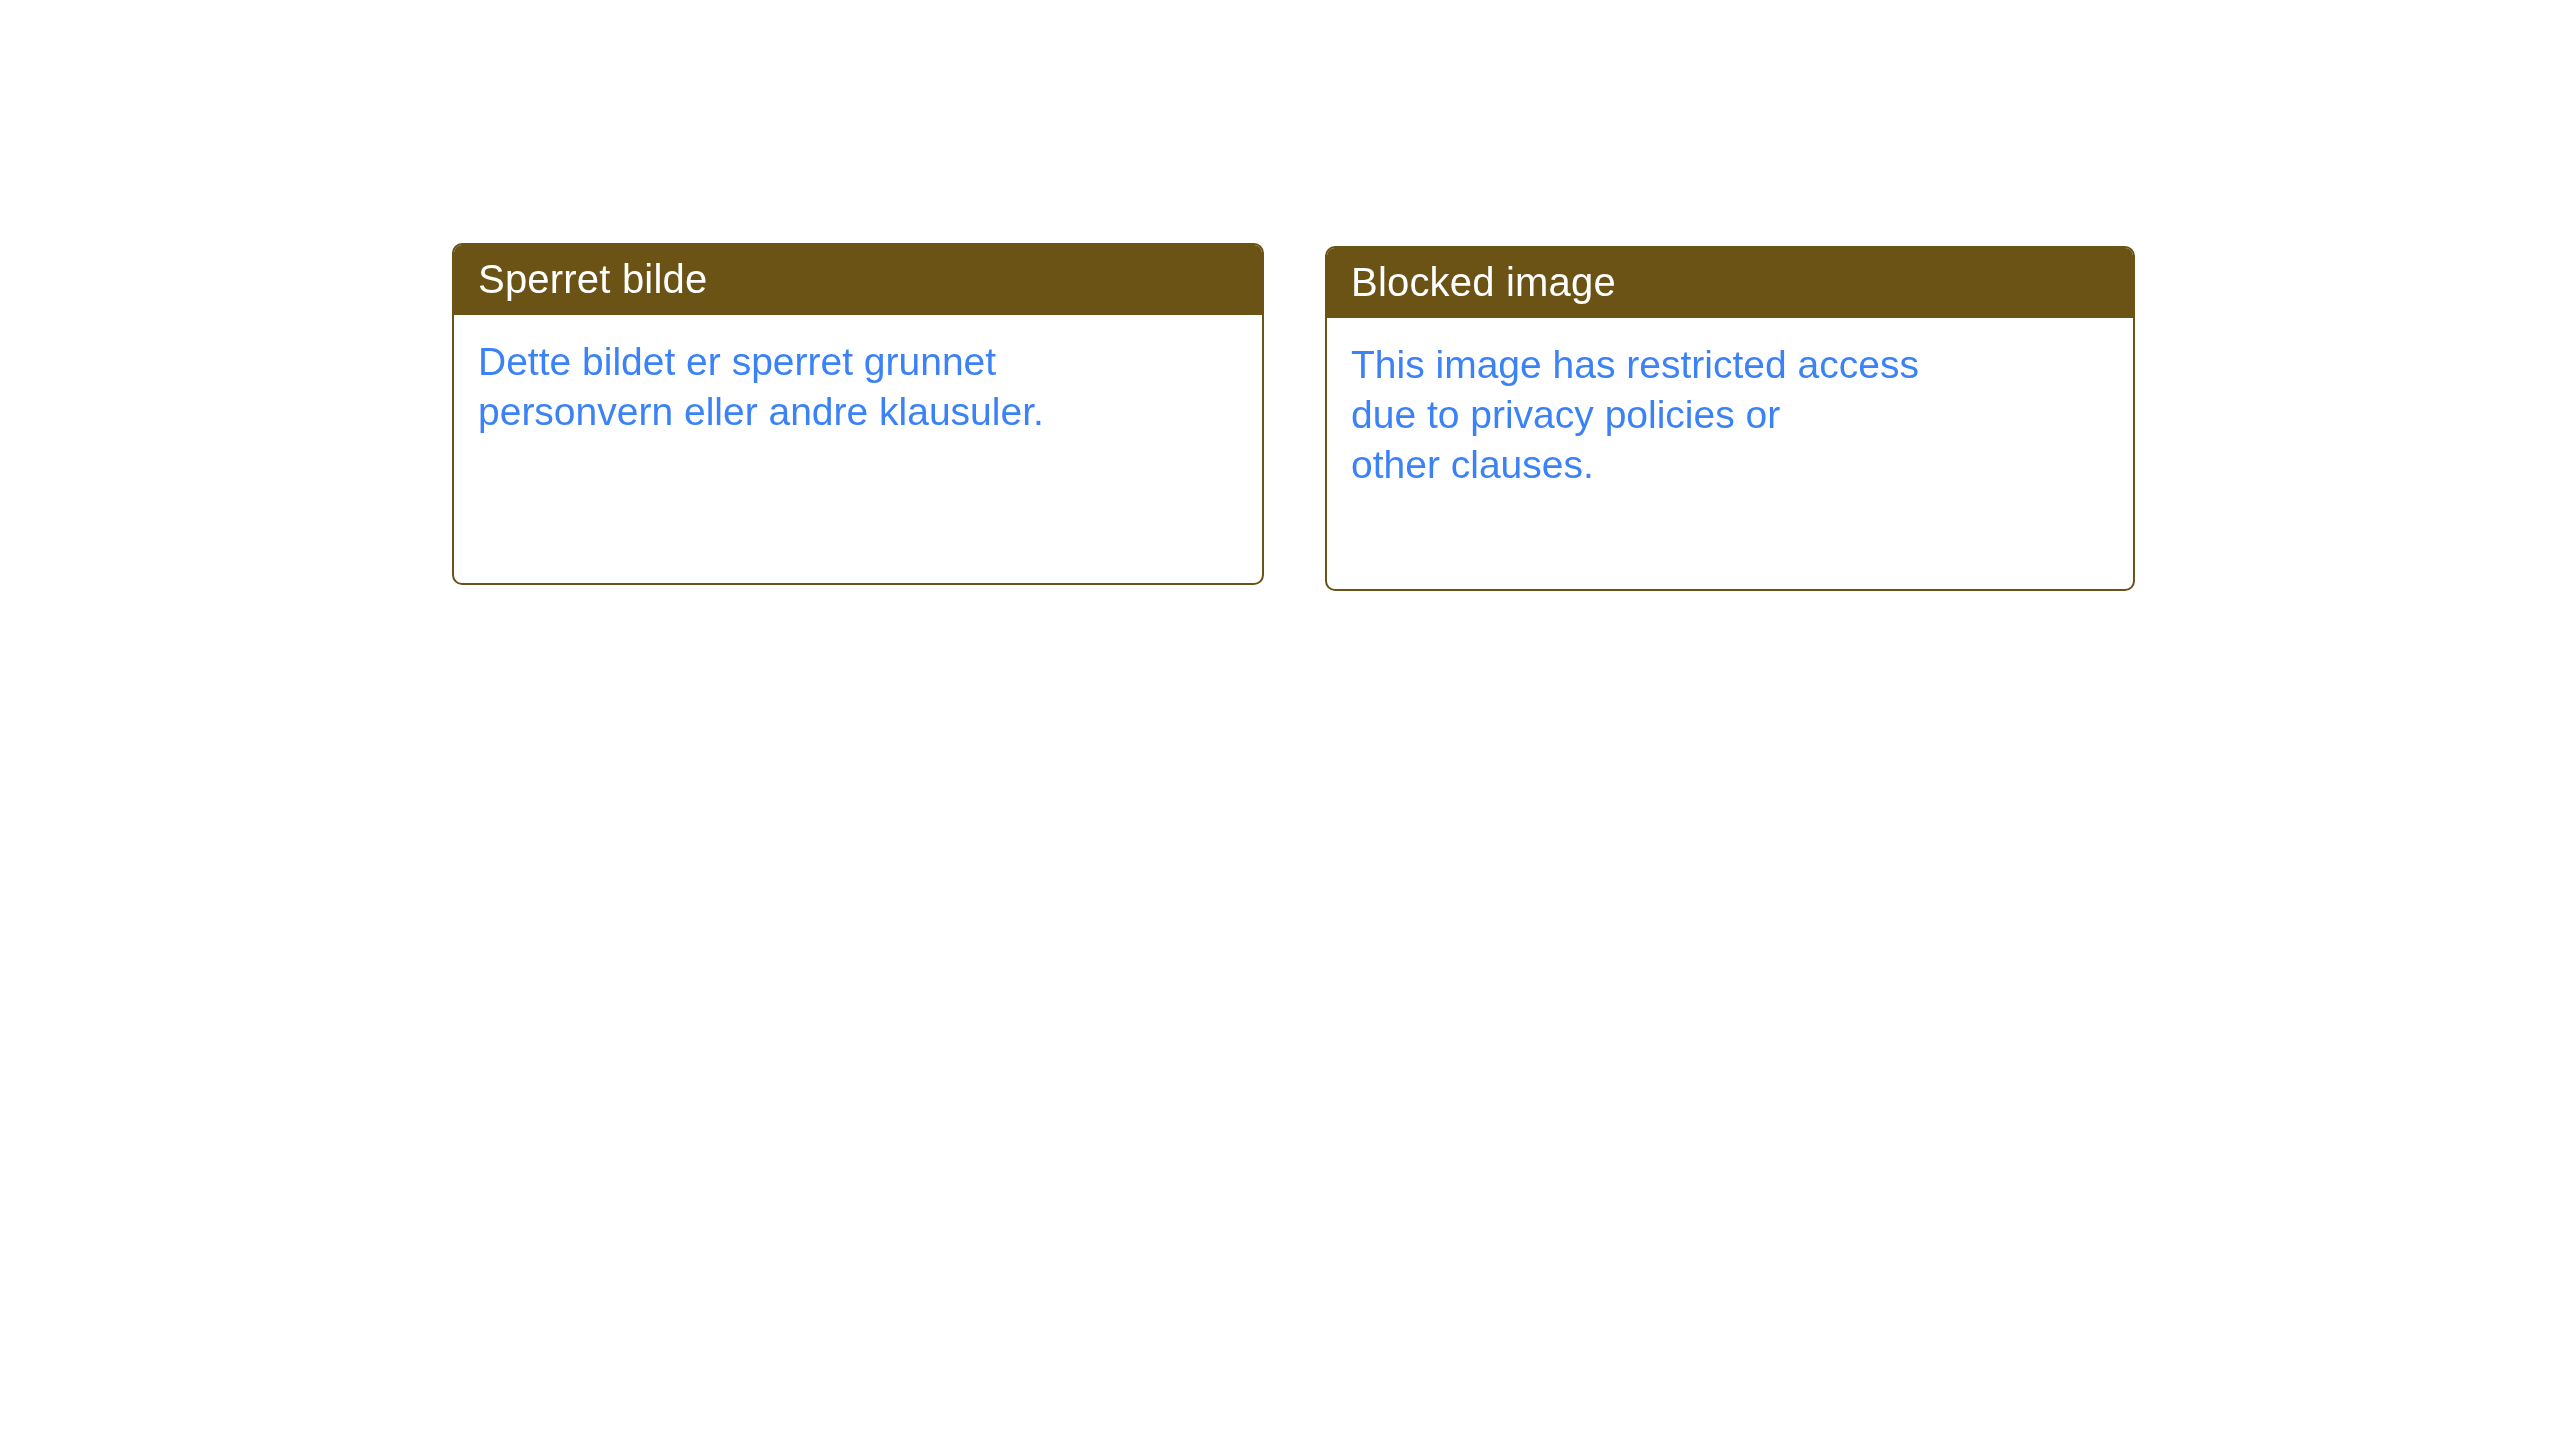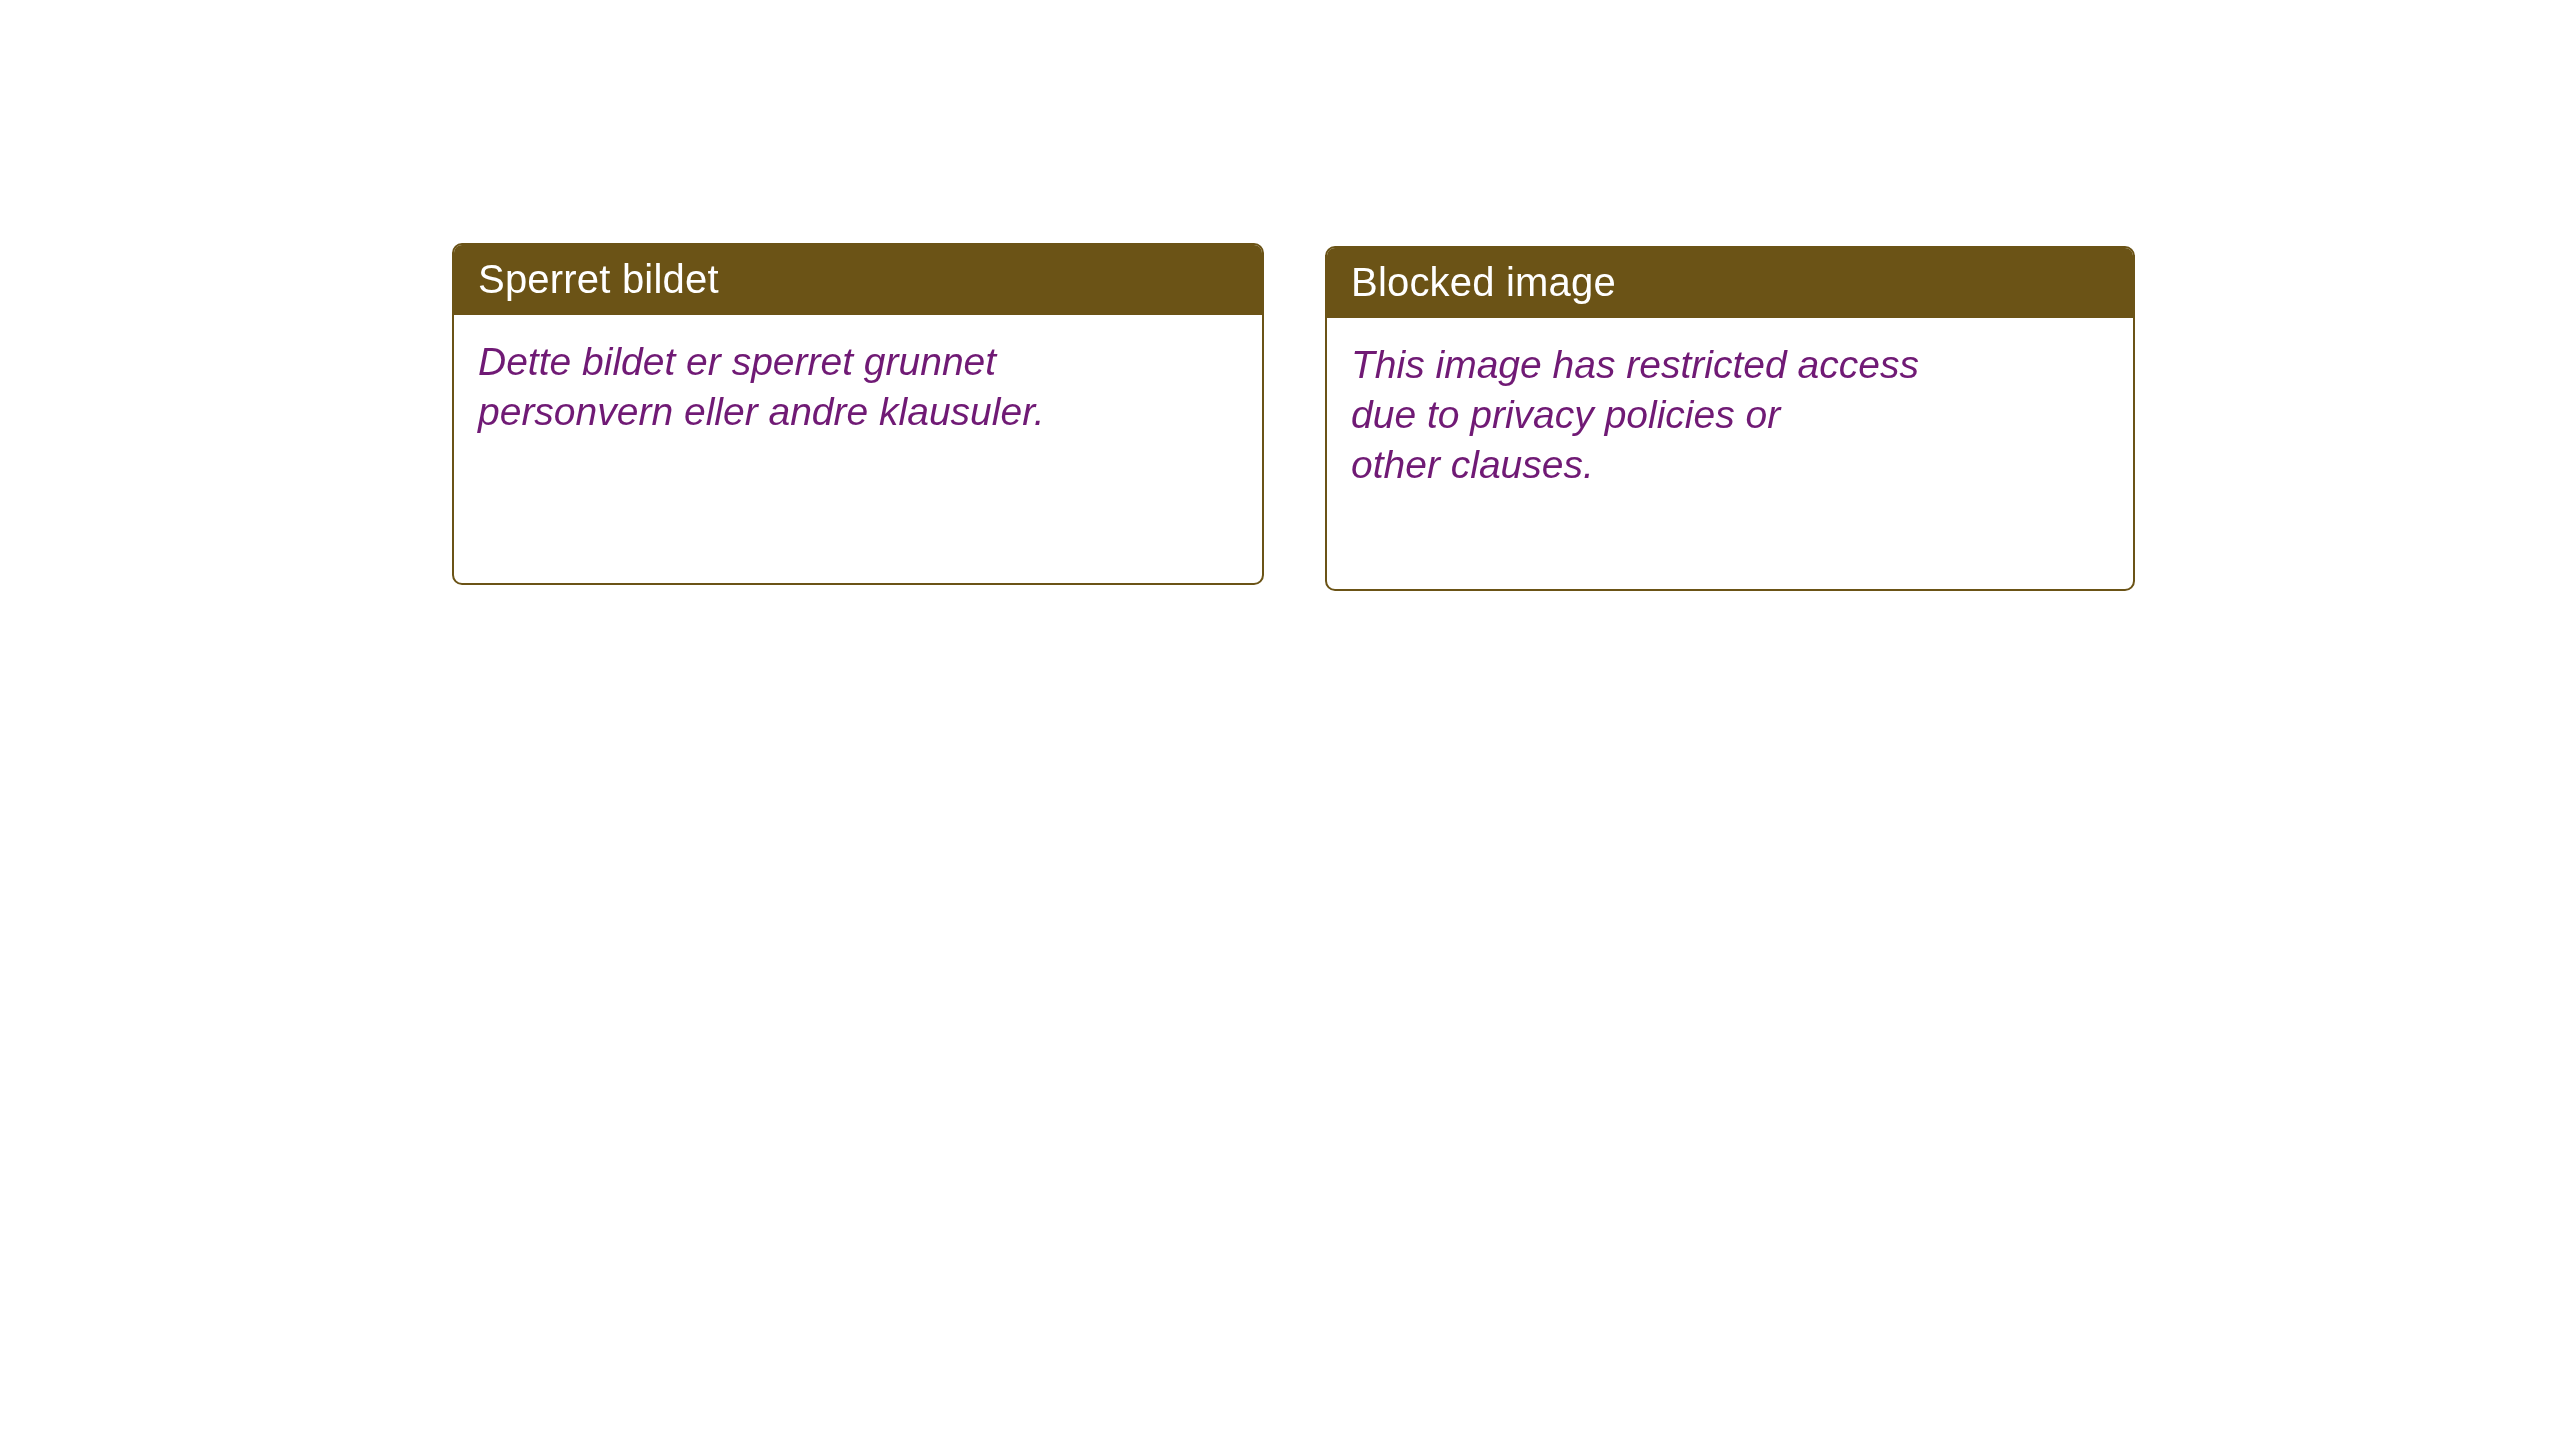"Sperret bildet" div.card-header { text: bildet -> bilde }
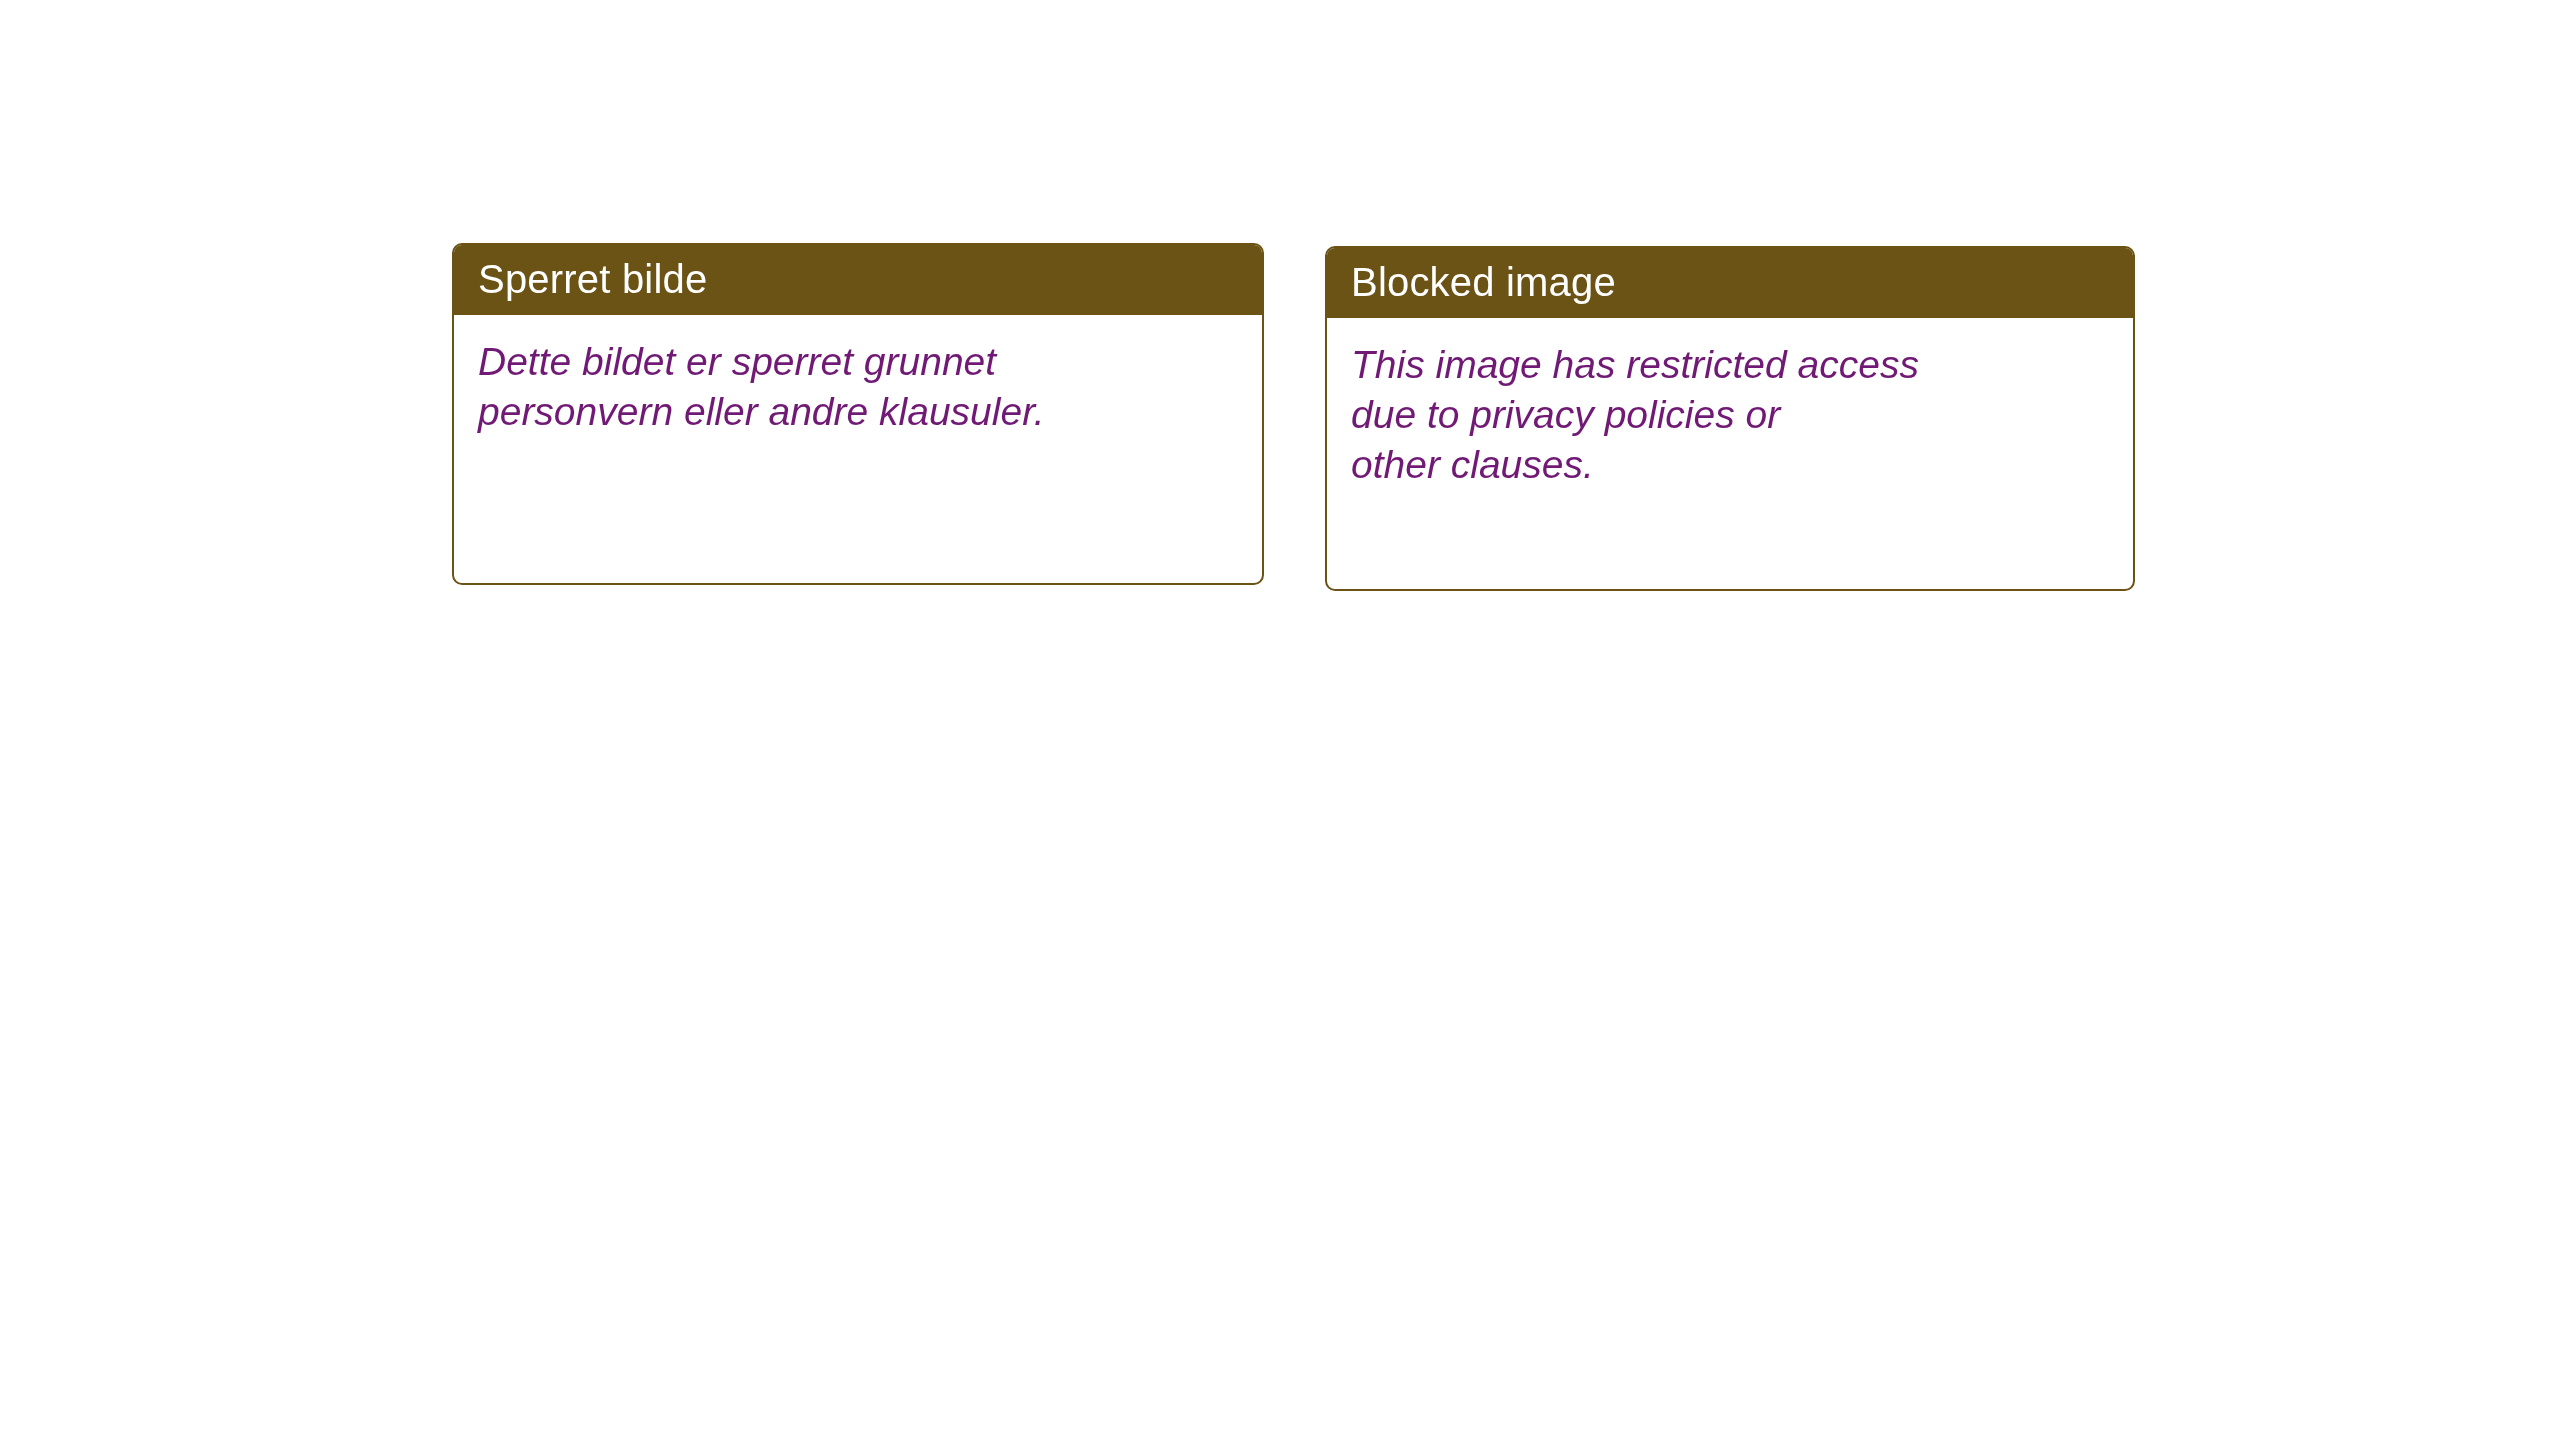"Dette bildet er sperret grunnet" .notice-card .card-body { color: #701a75 -> #3b82f6; font-style: italic -> none }
